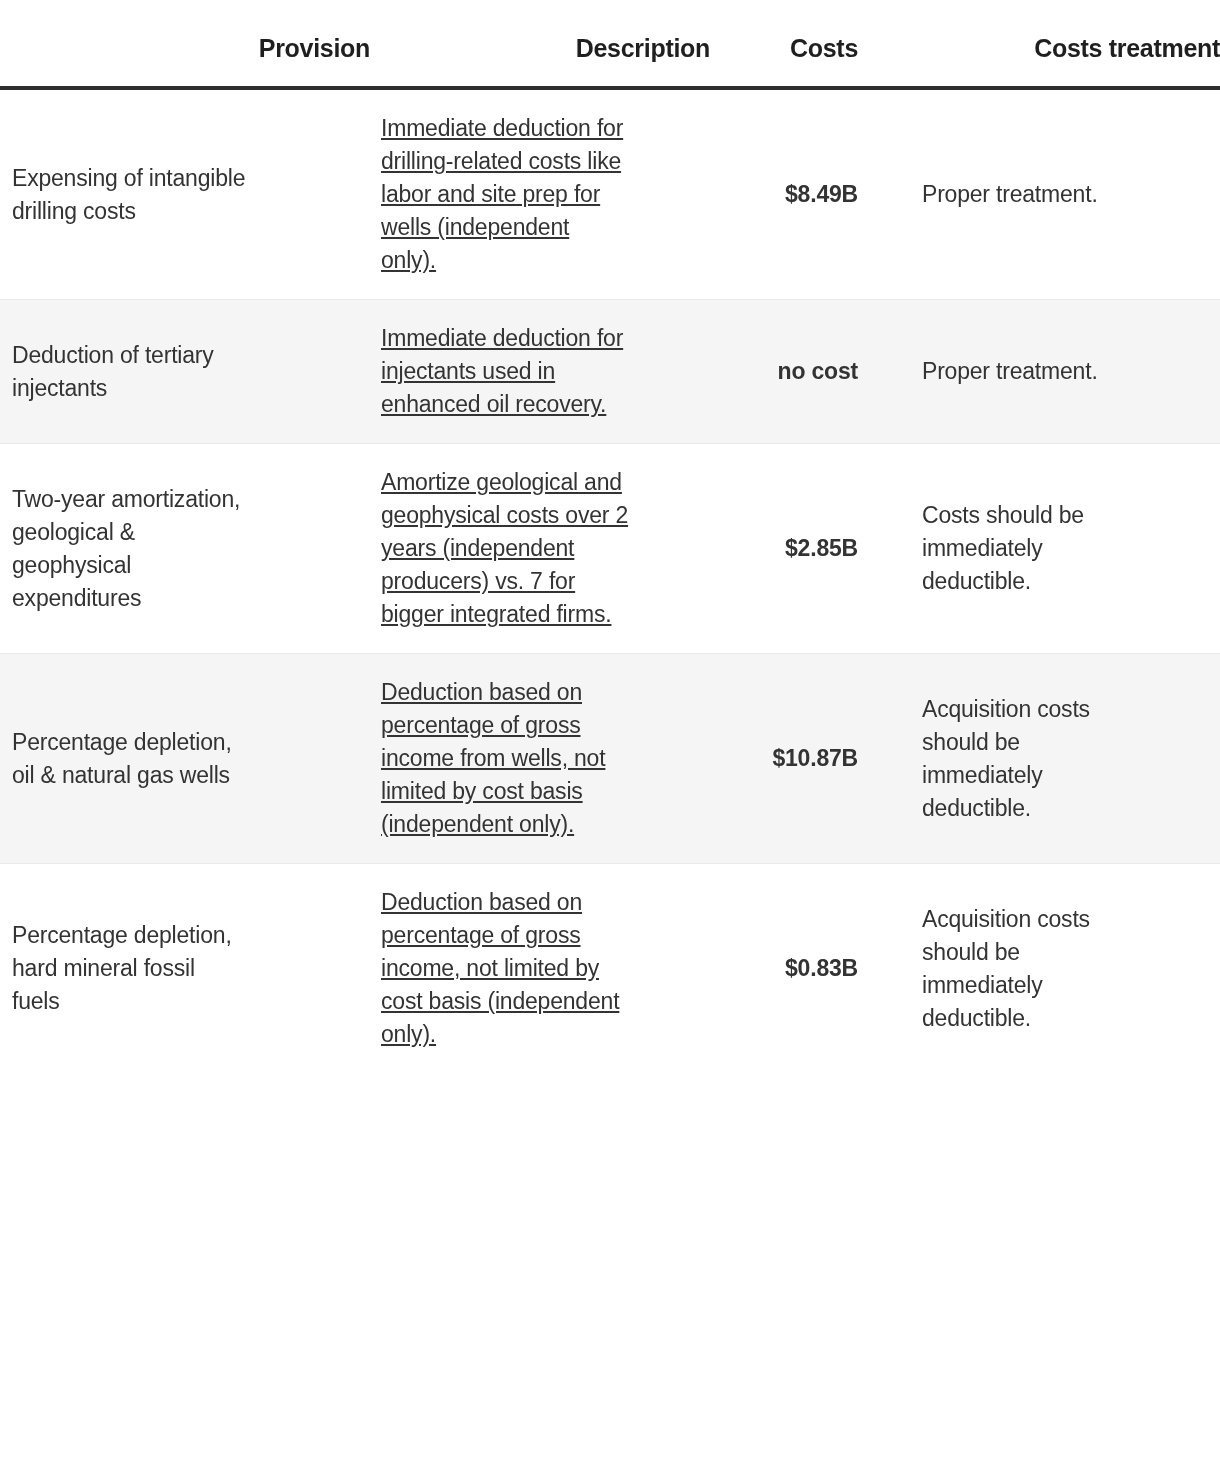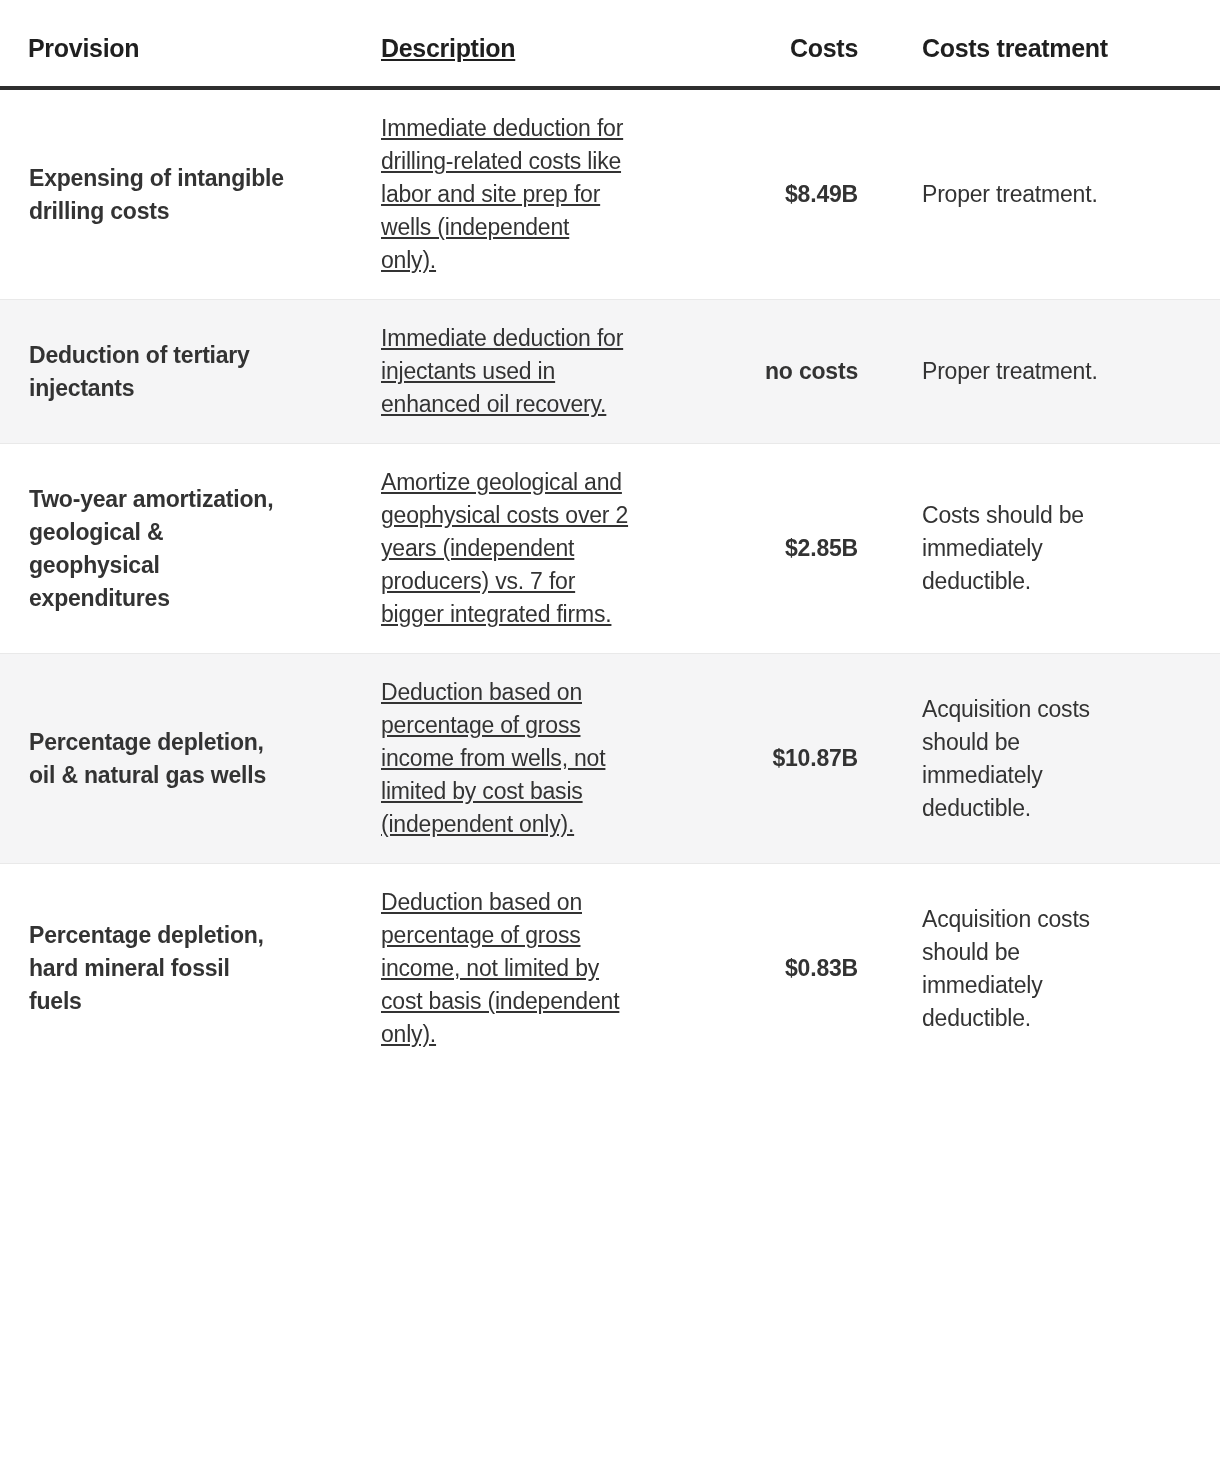"Provision" thead th { text-align: left -> right }
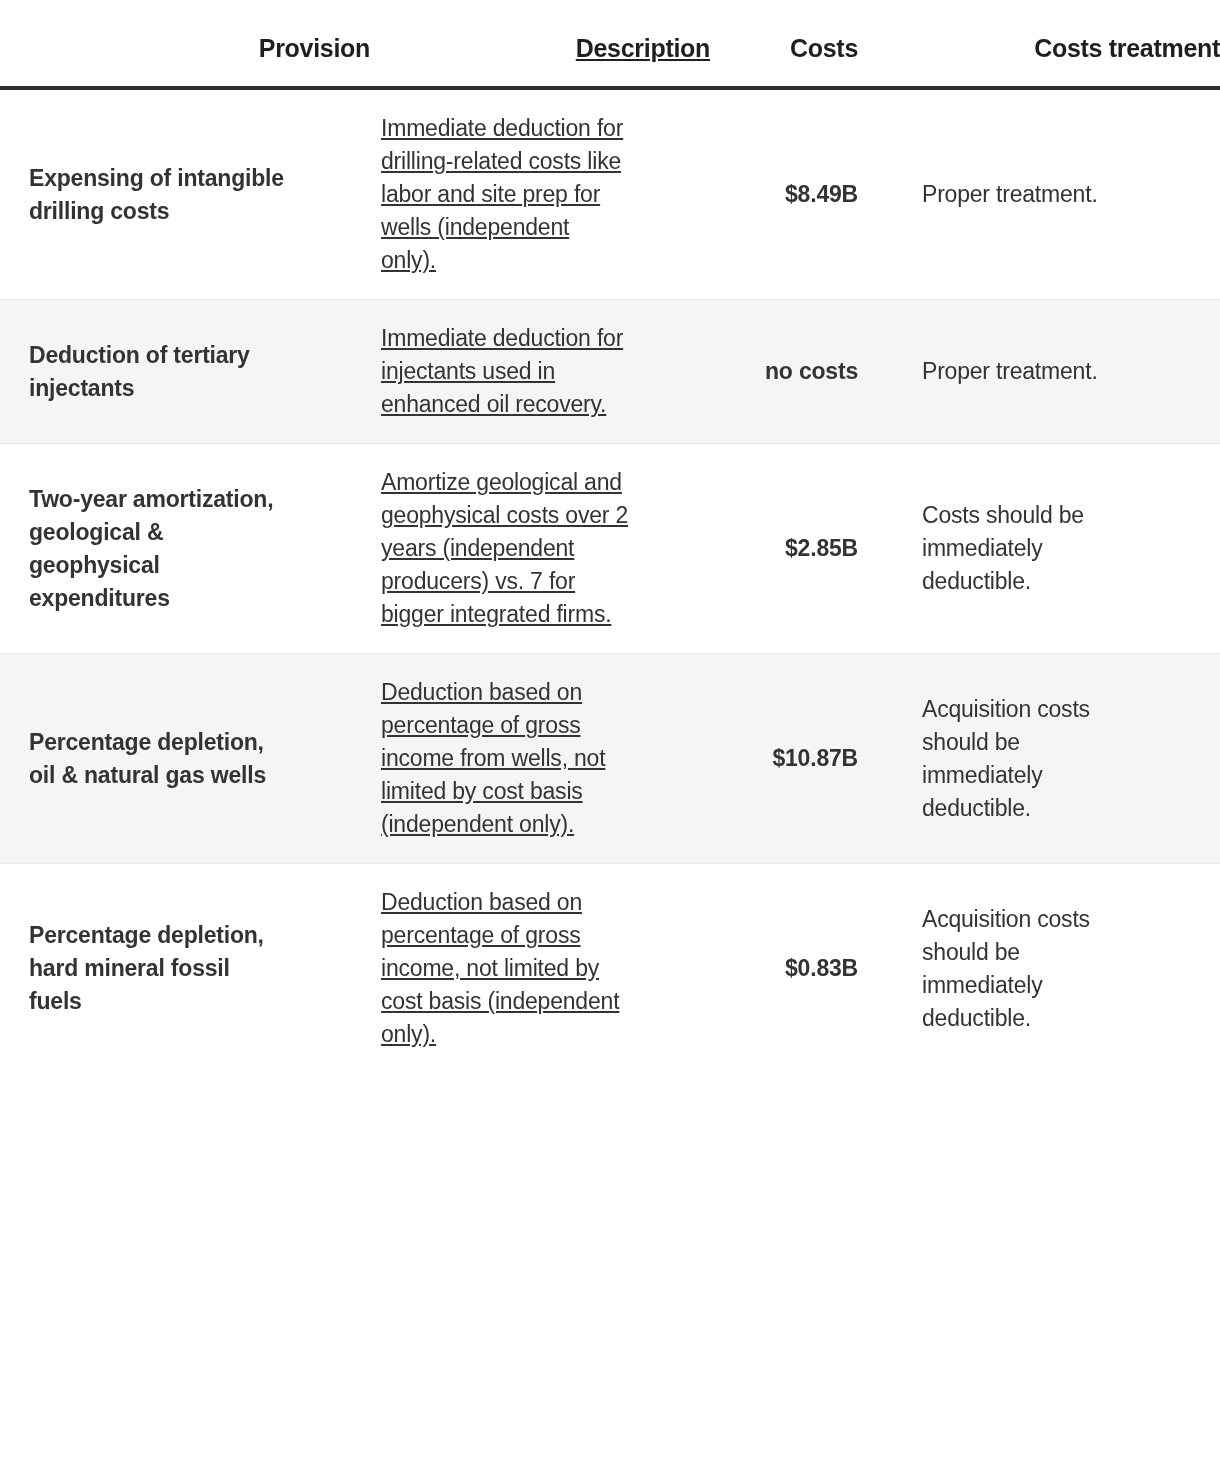"Description" thead th.h-description { text-decoration: underline -> none }
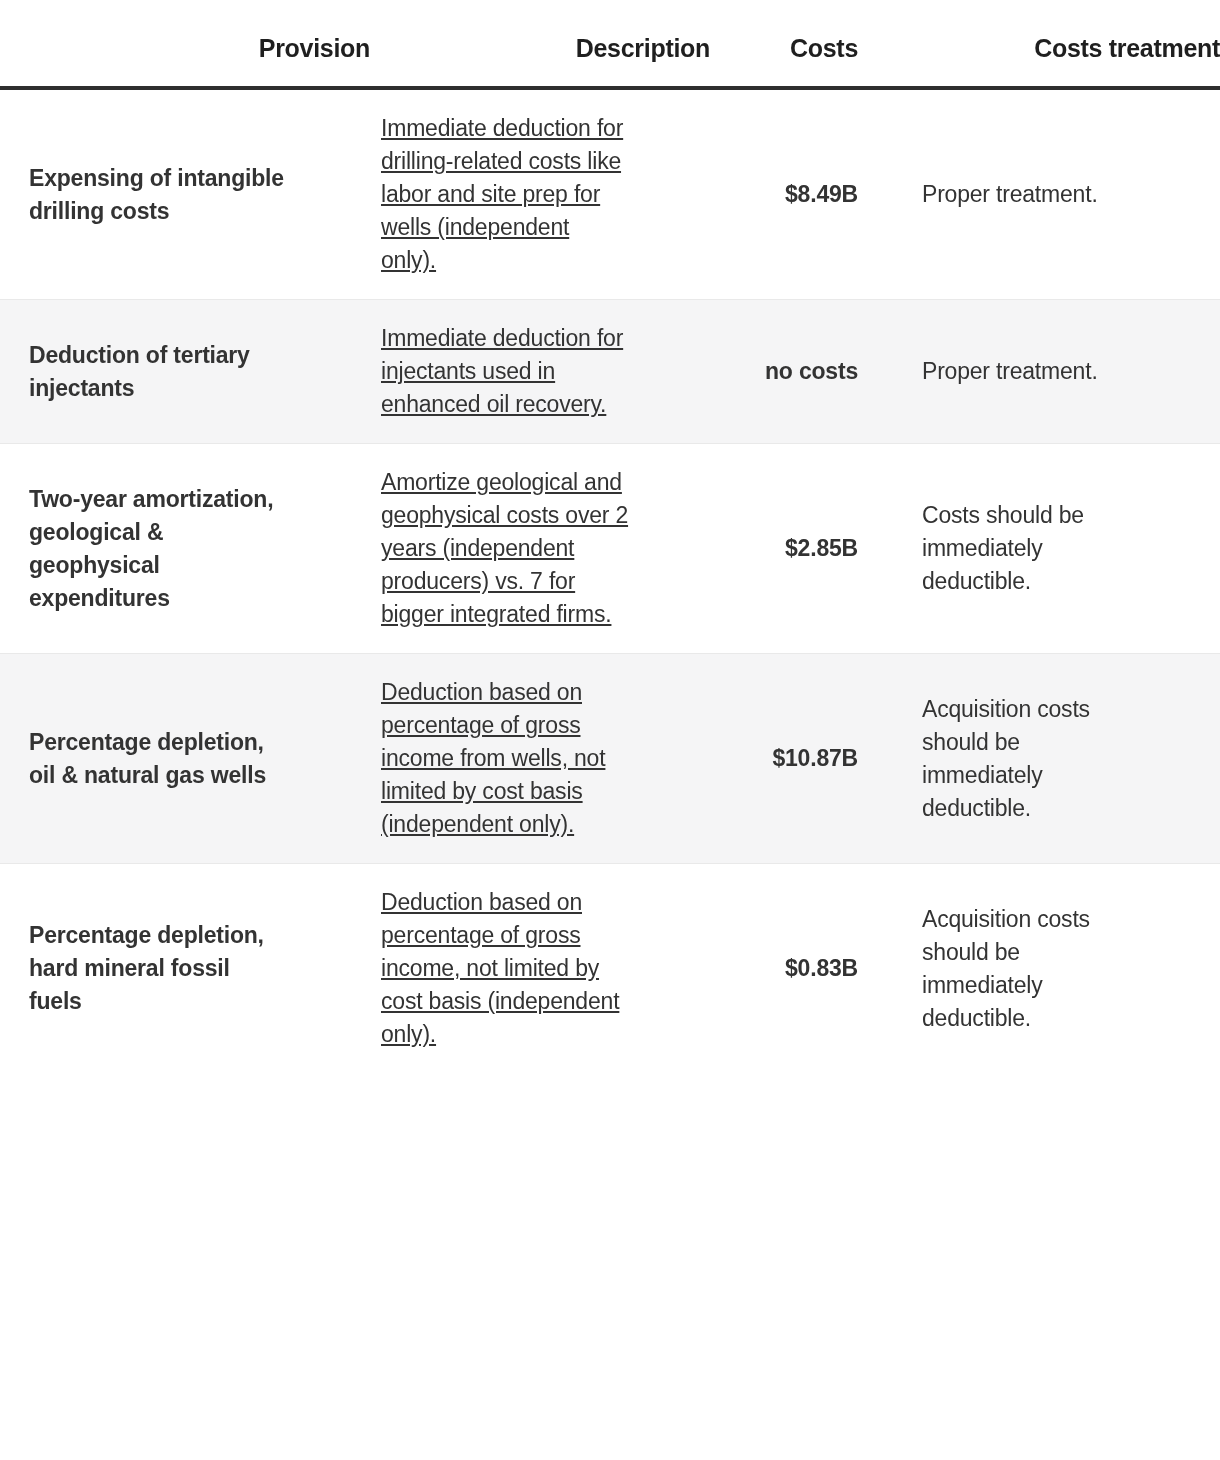"Expensing of intangible" td.c-provision { font-weight: bold -> none; padding-left: 29px -> 12px }
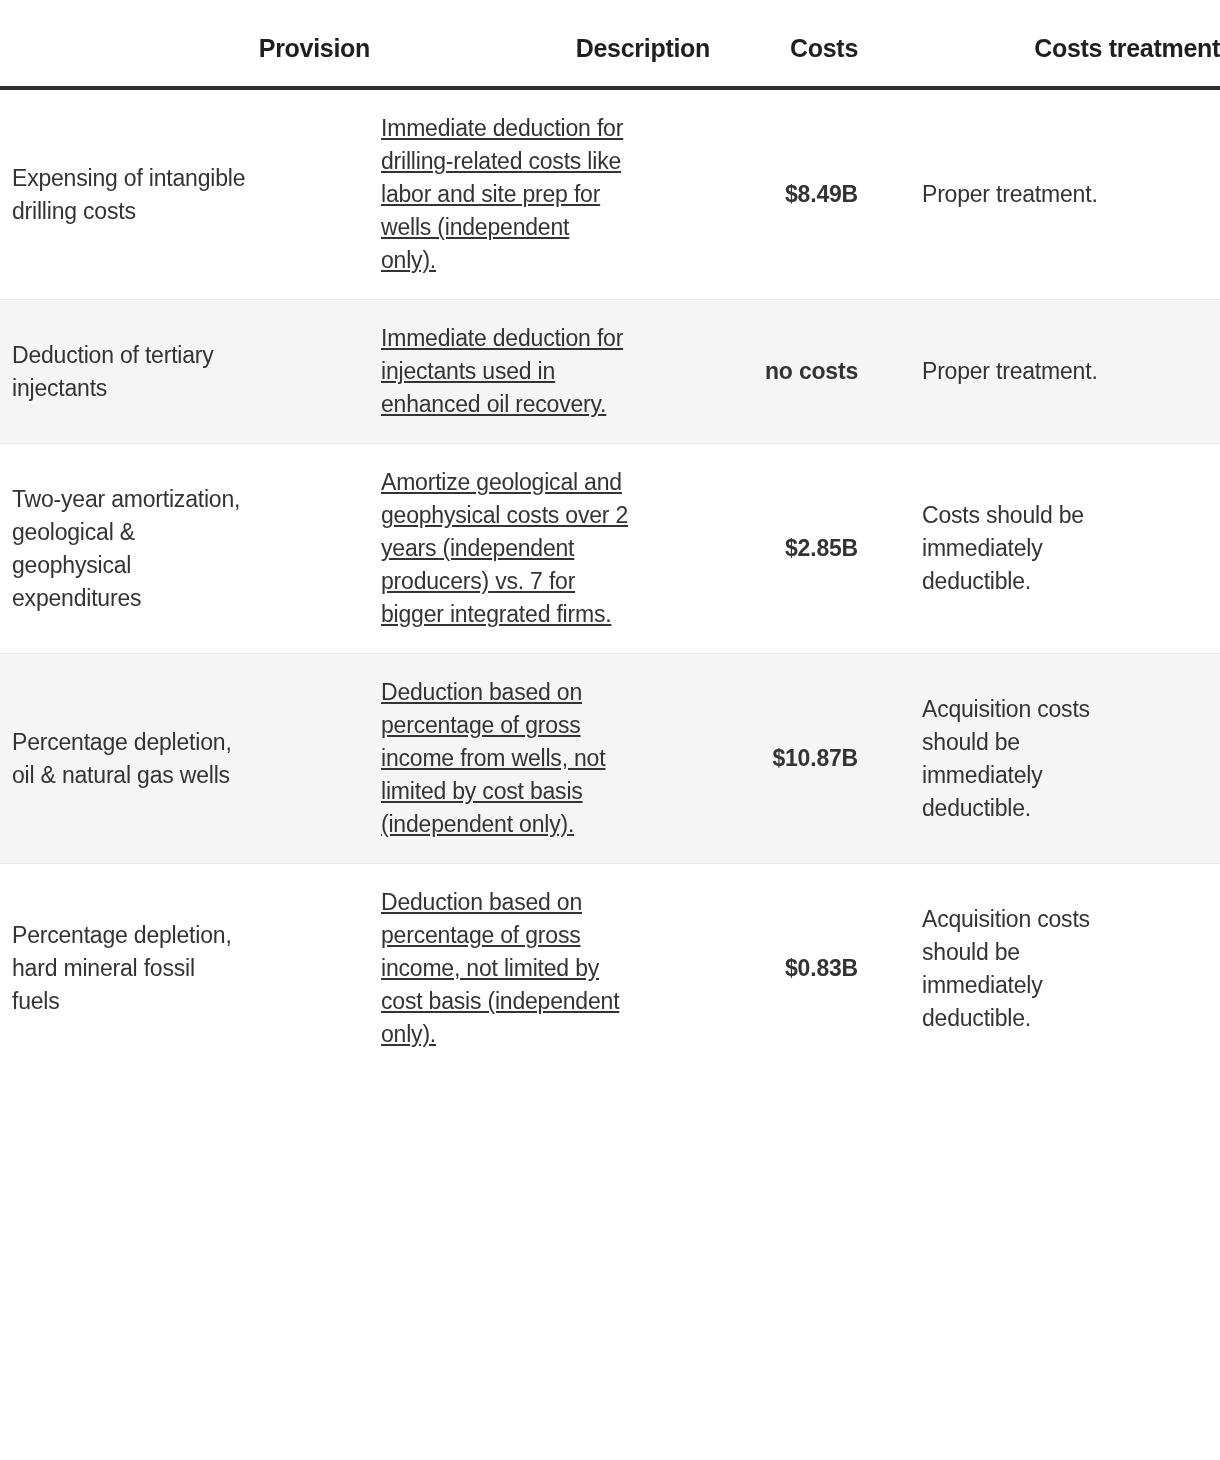"no costs" td.c-cost { text: costs -> cost }
